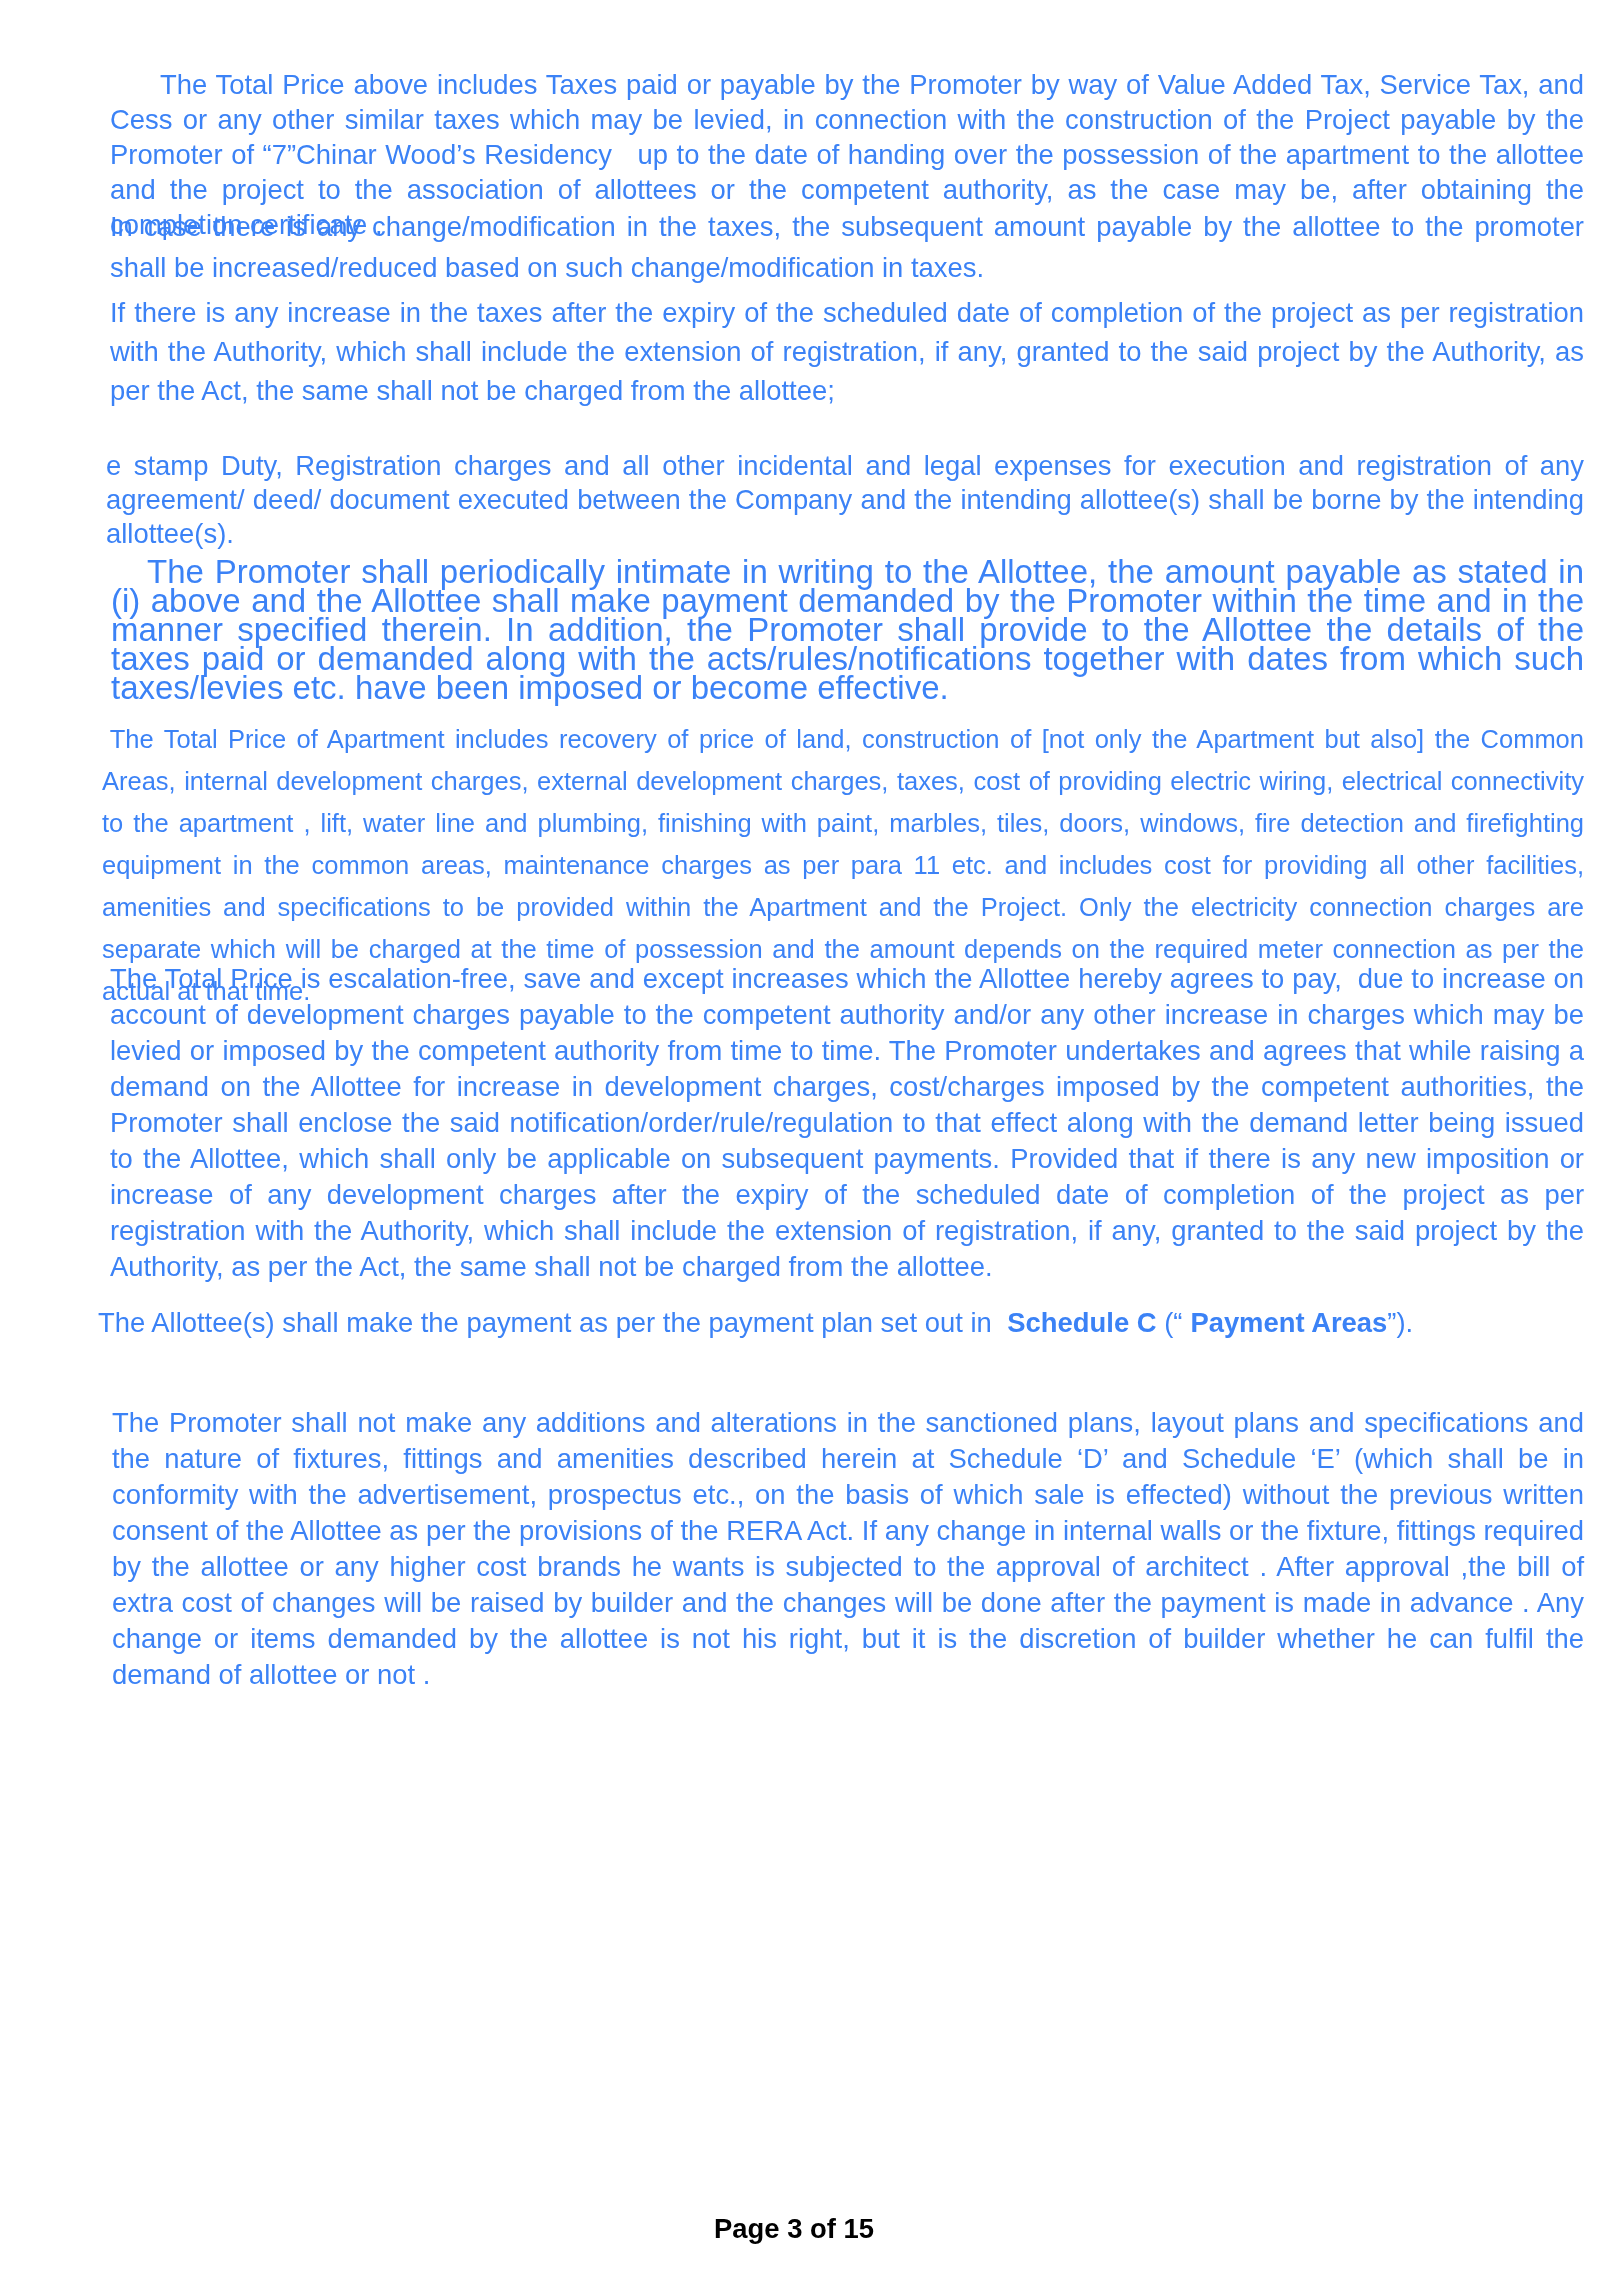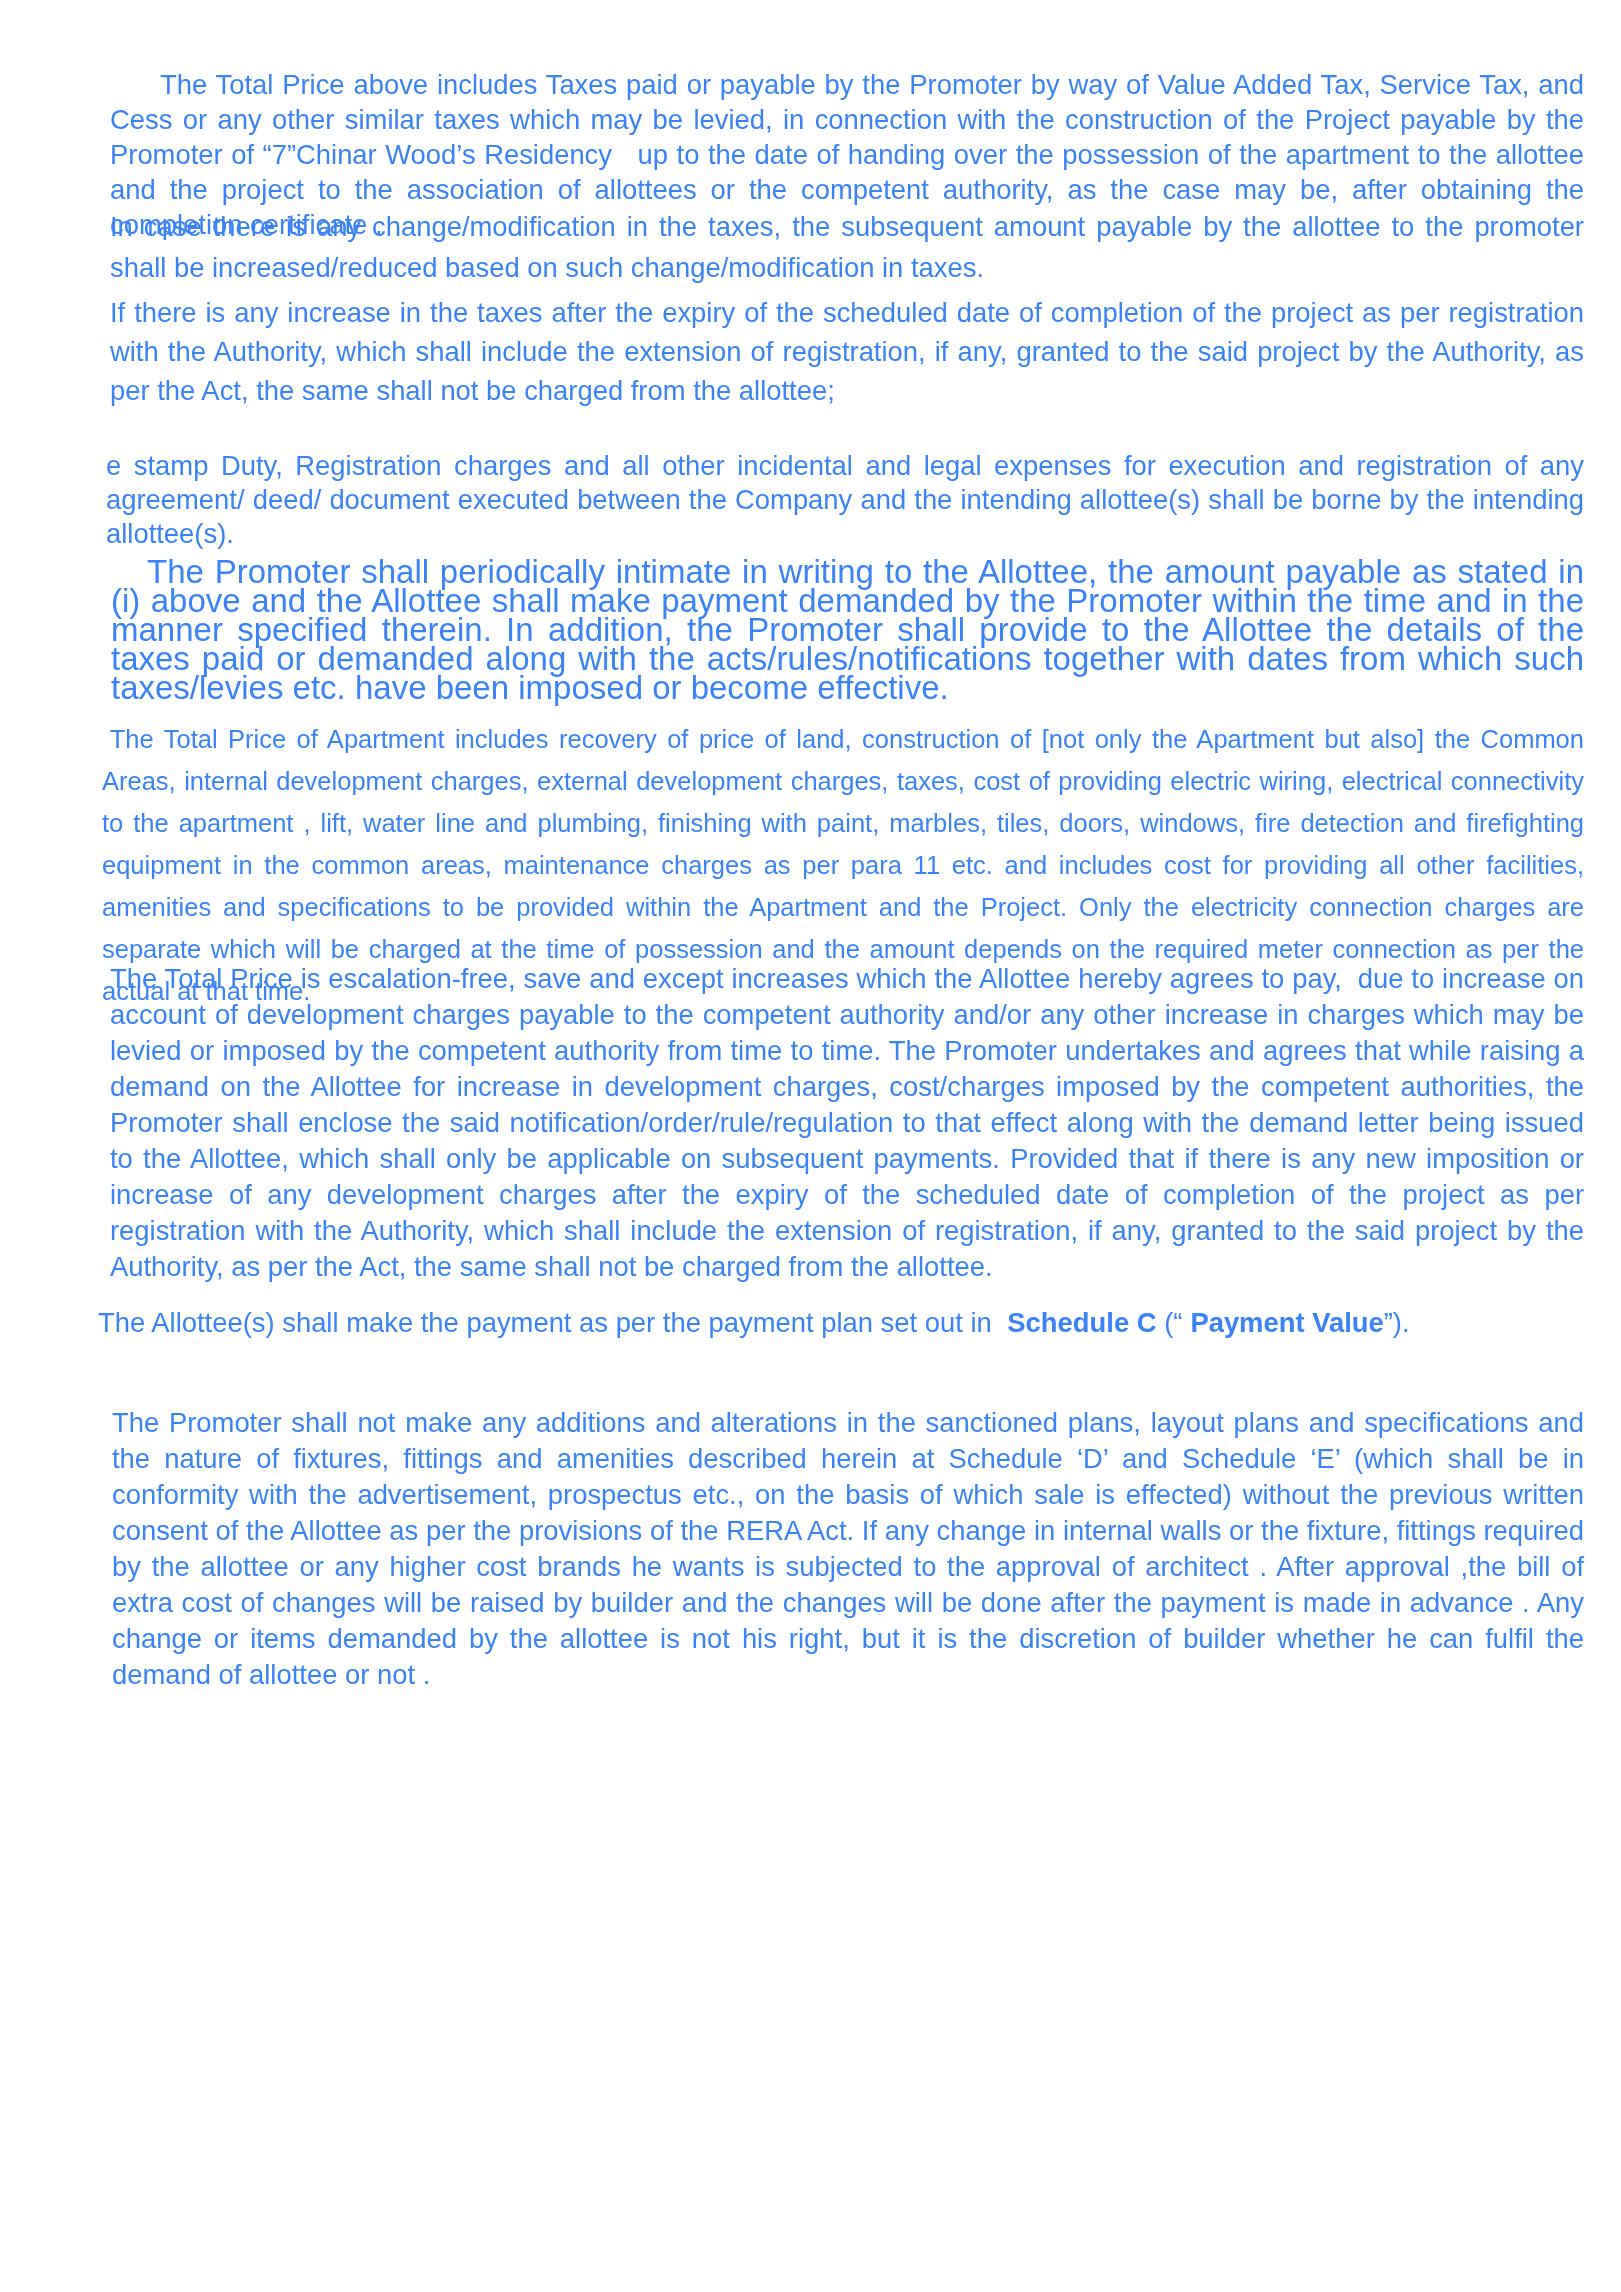"Payment Value" span.bold { text: Value -> Areas }
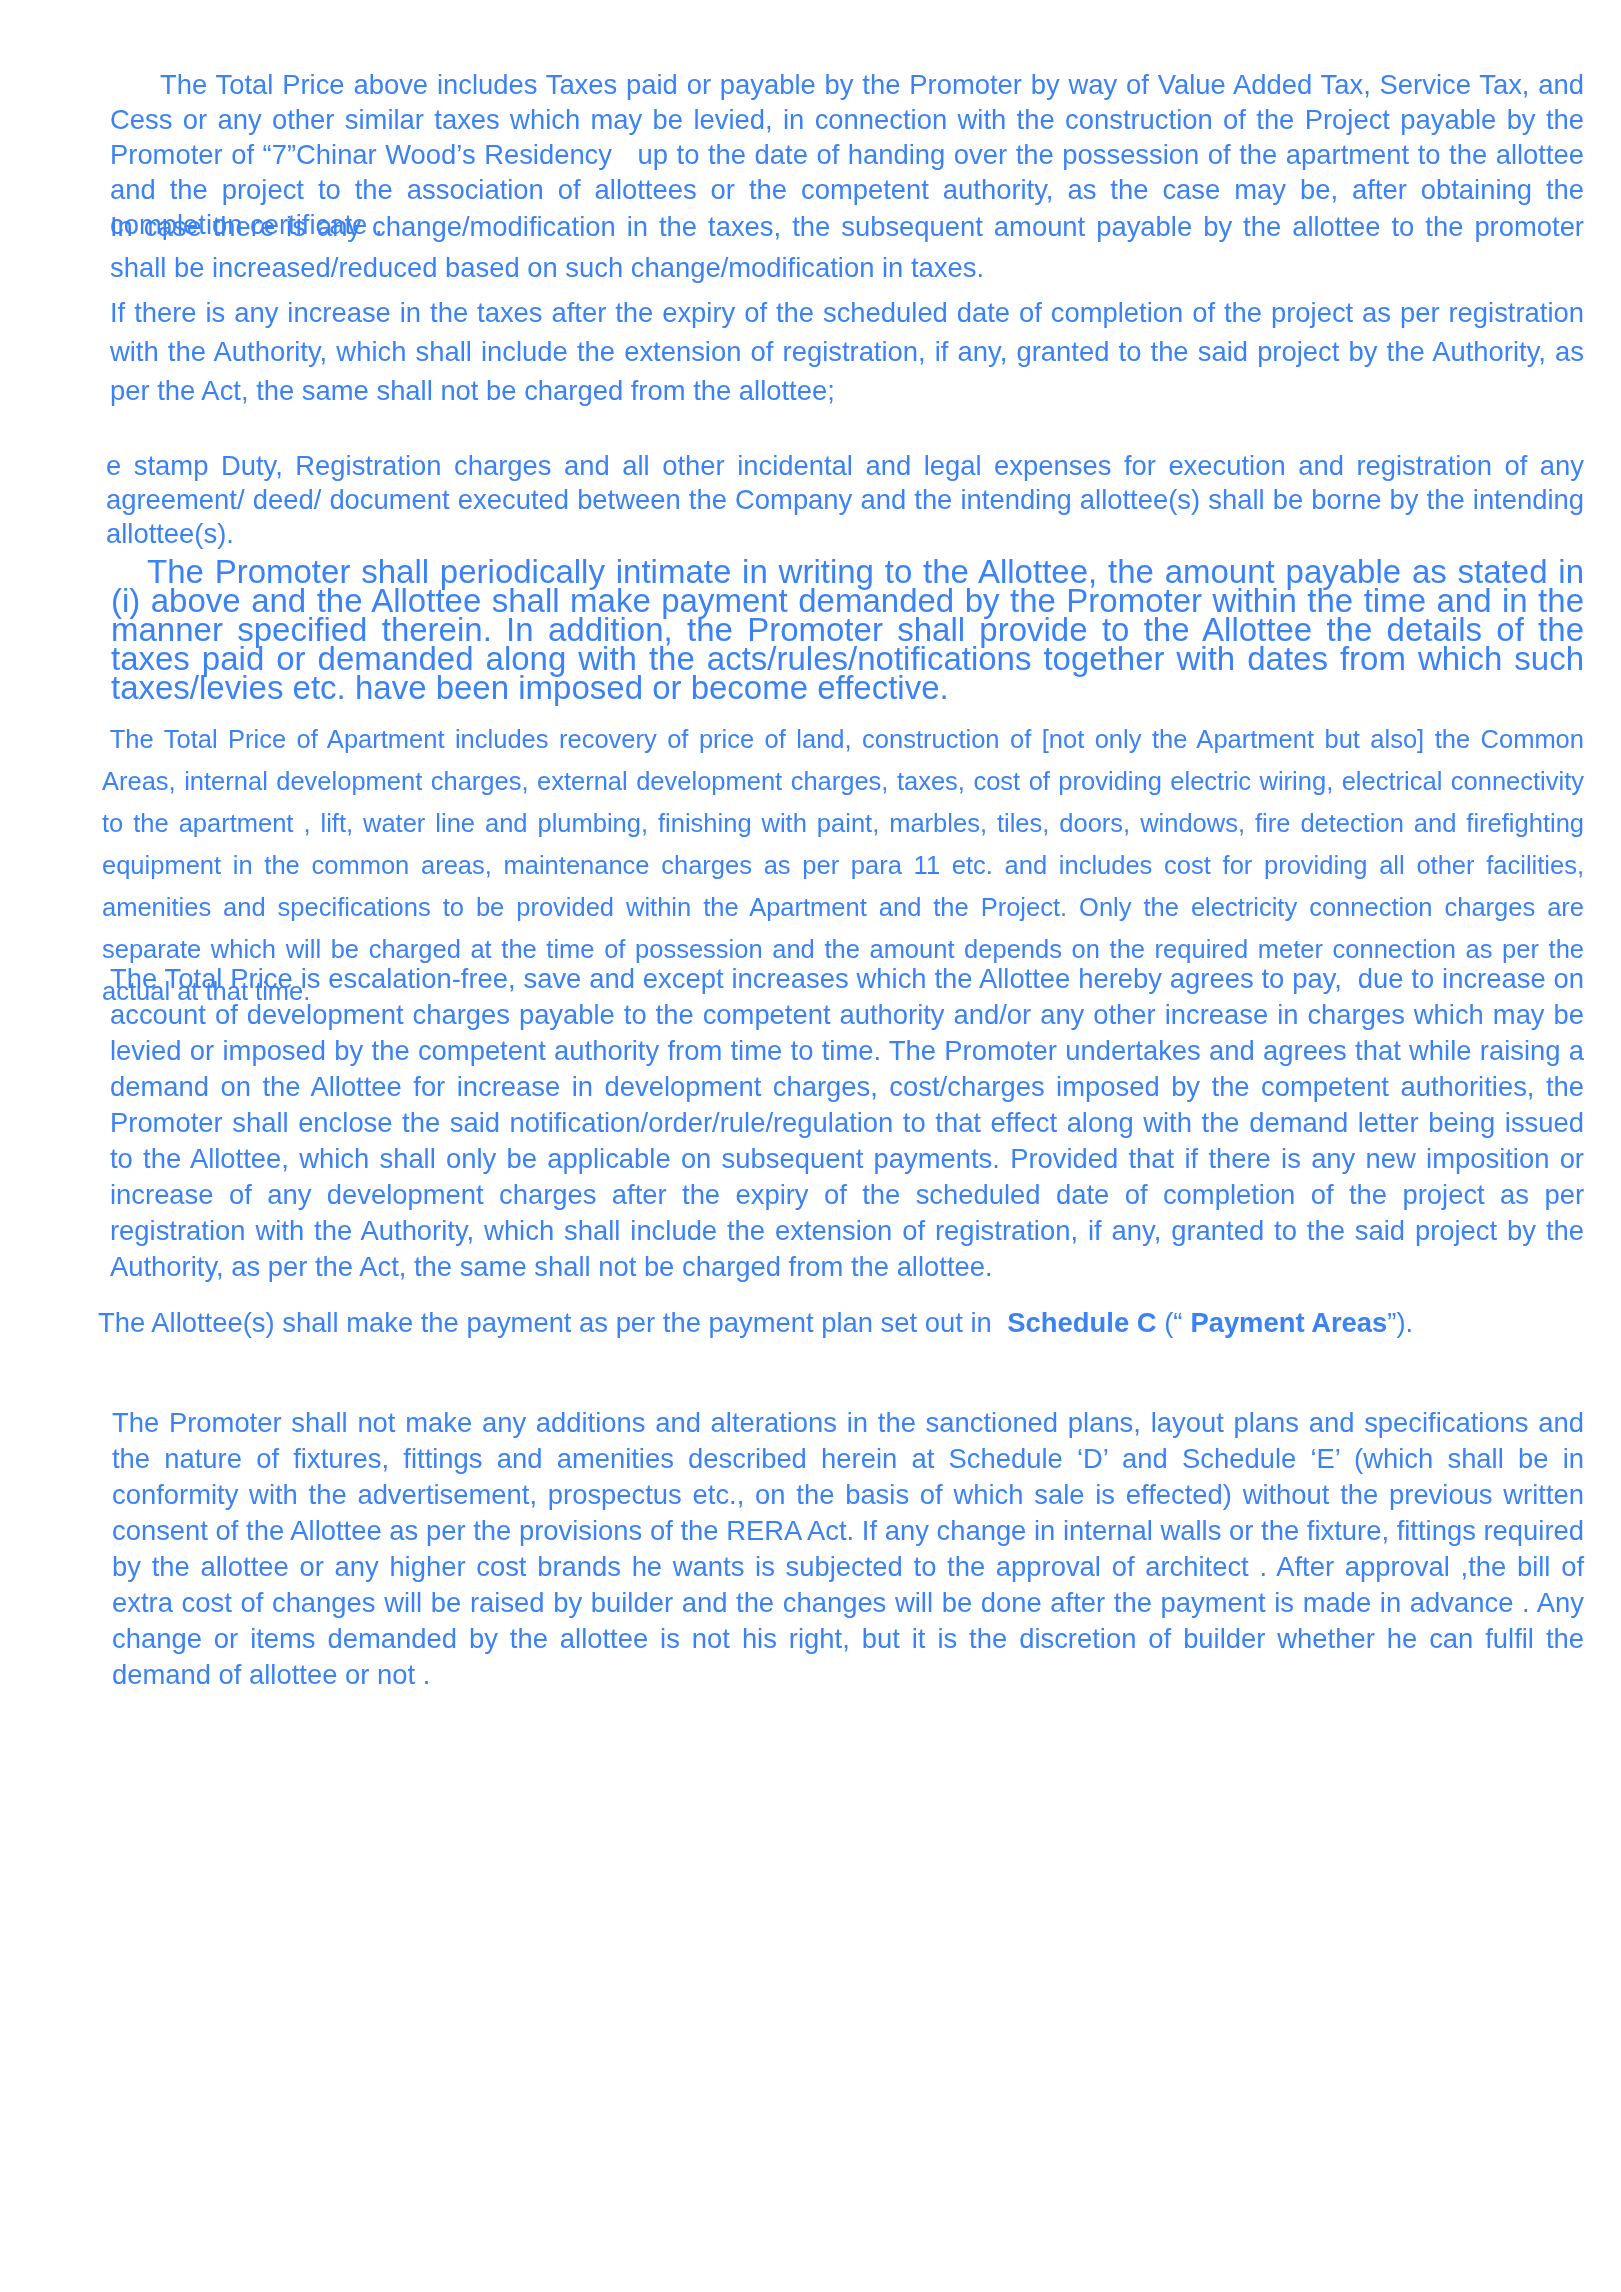"Page 3 of 15" div.footer { html: none -> <div>Page 3 of 15</div> }
